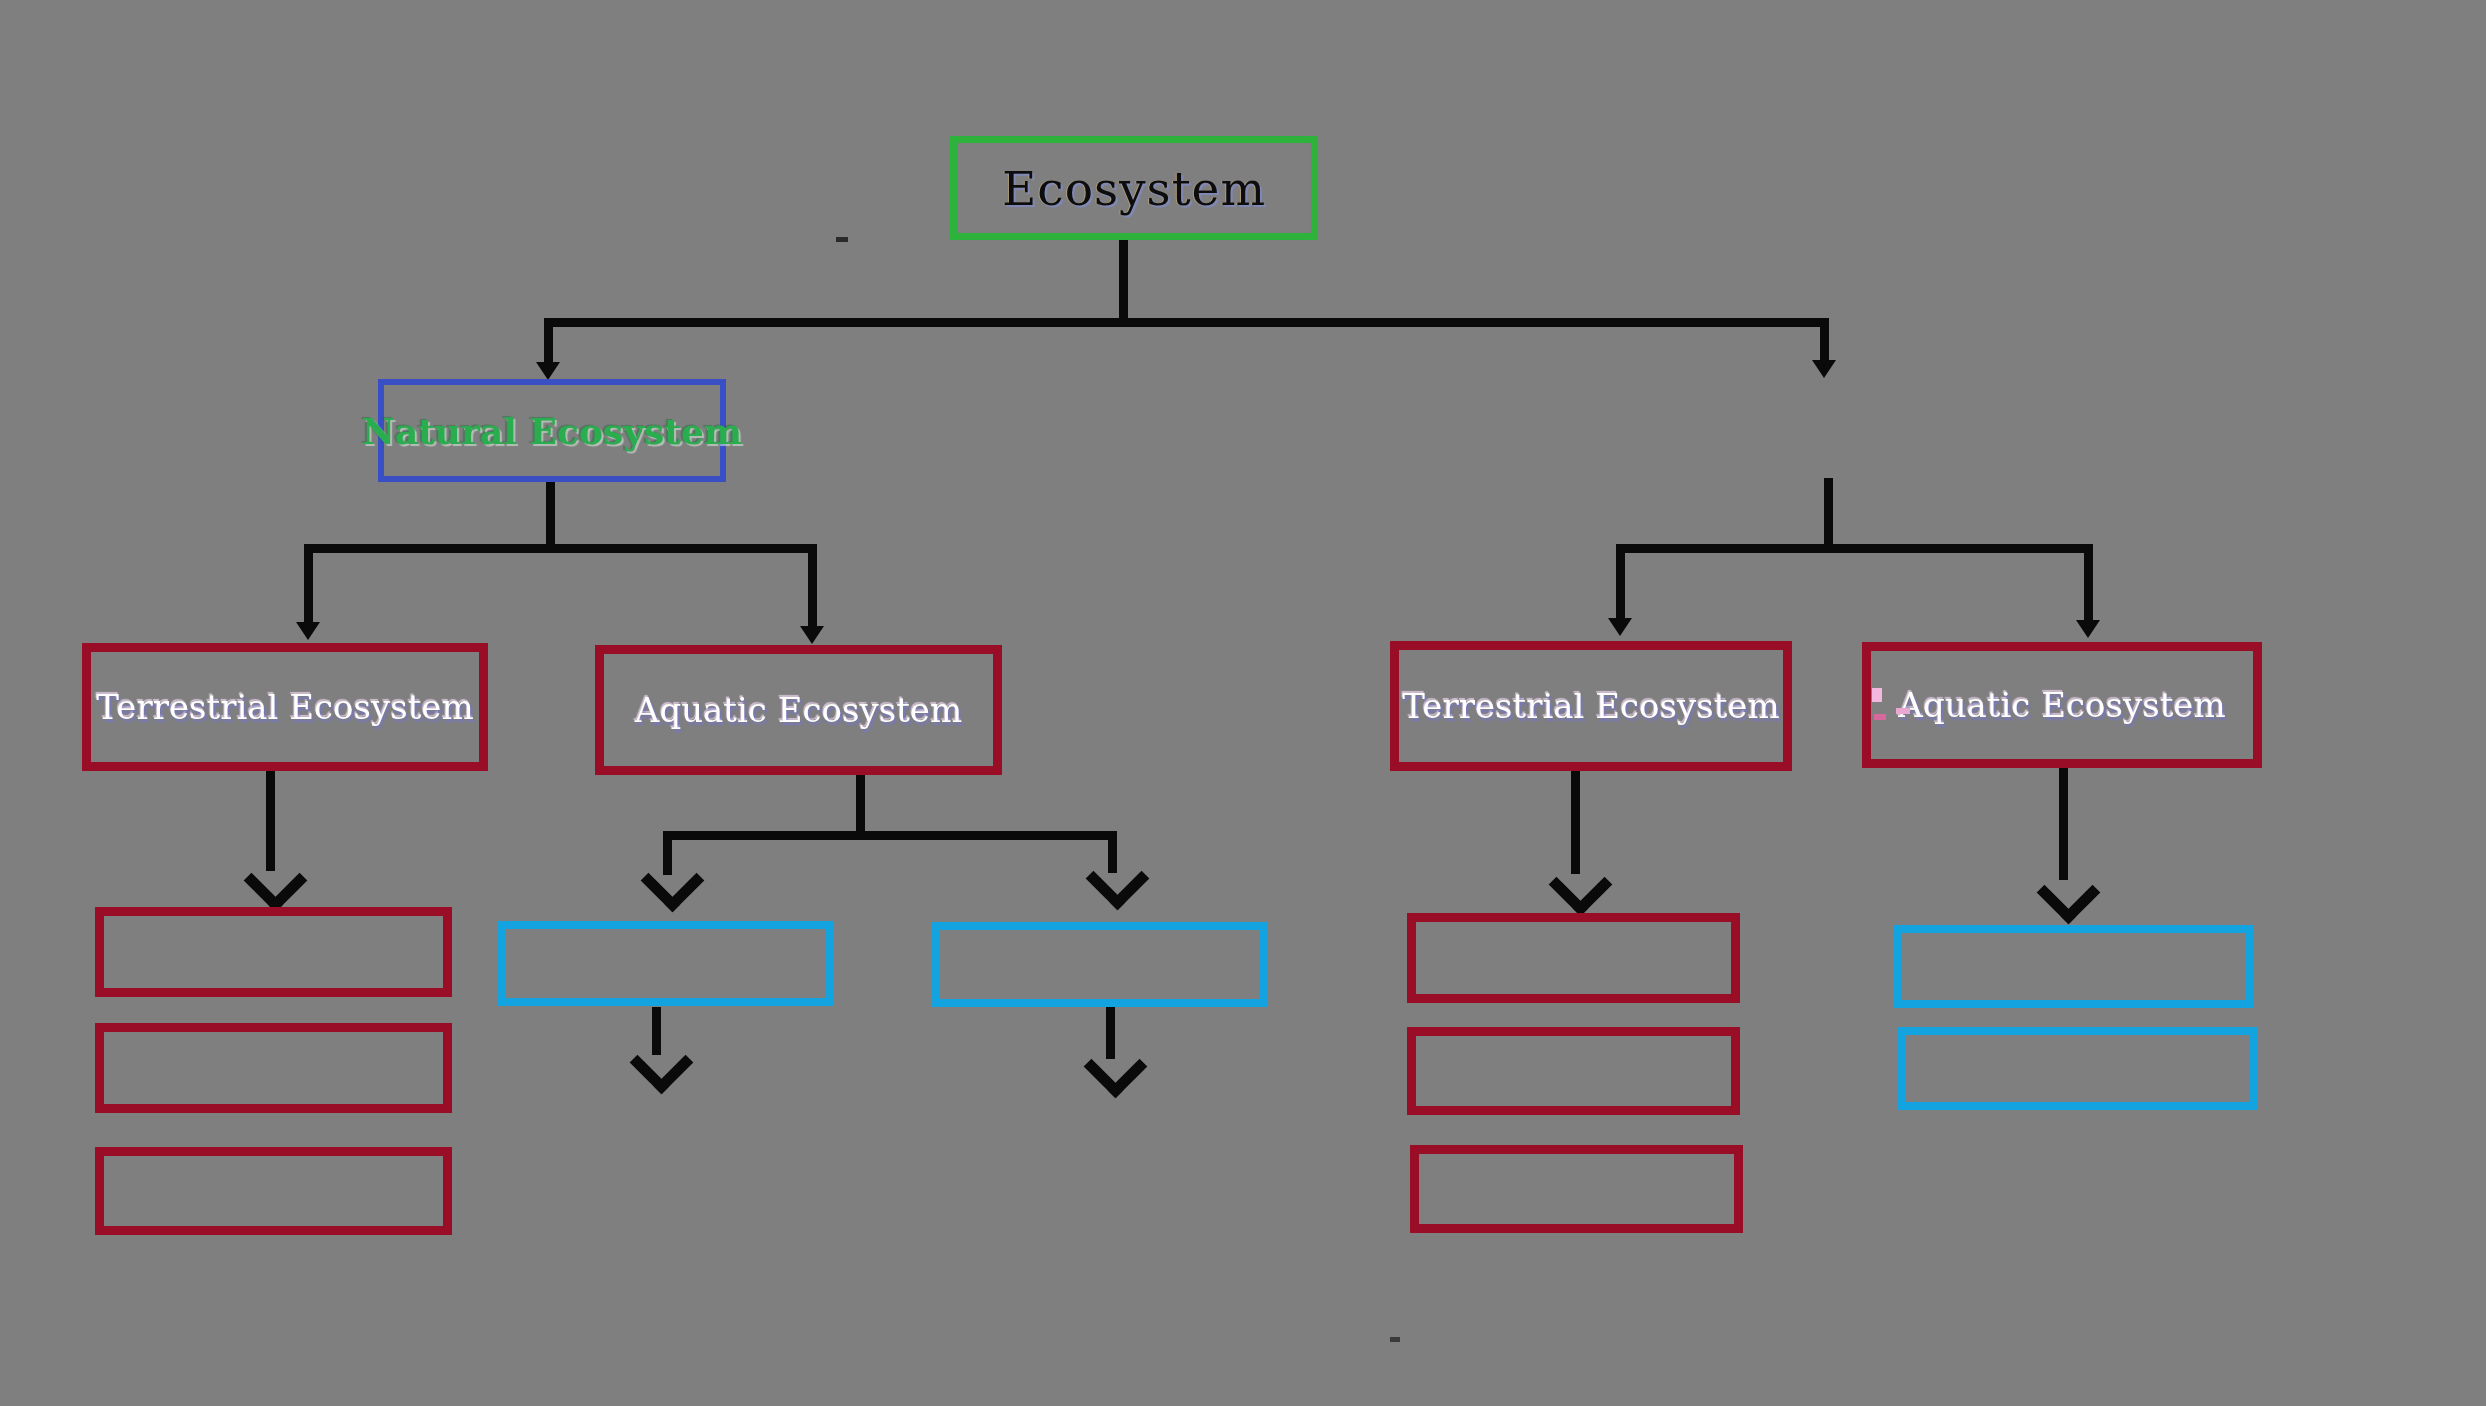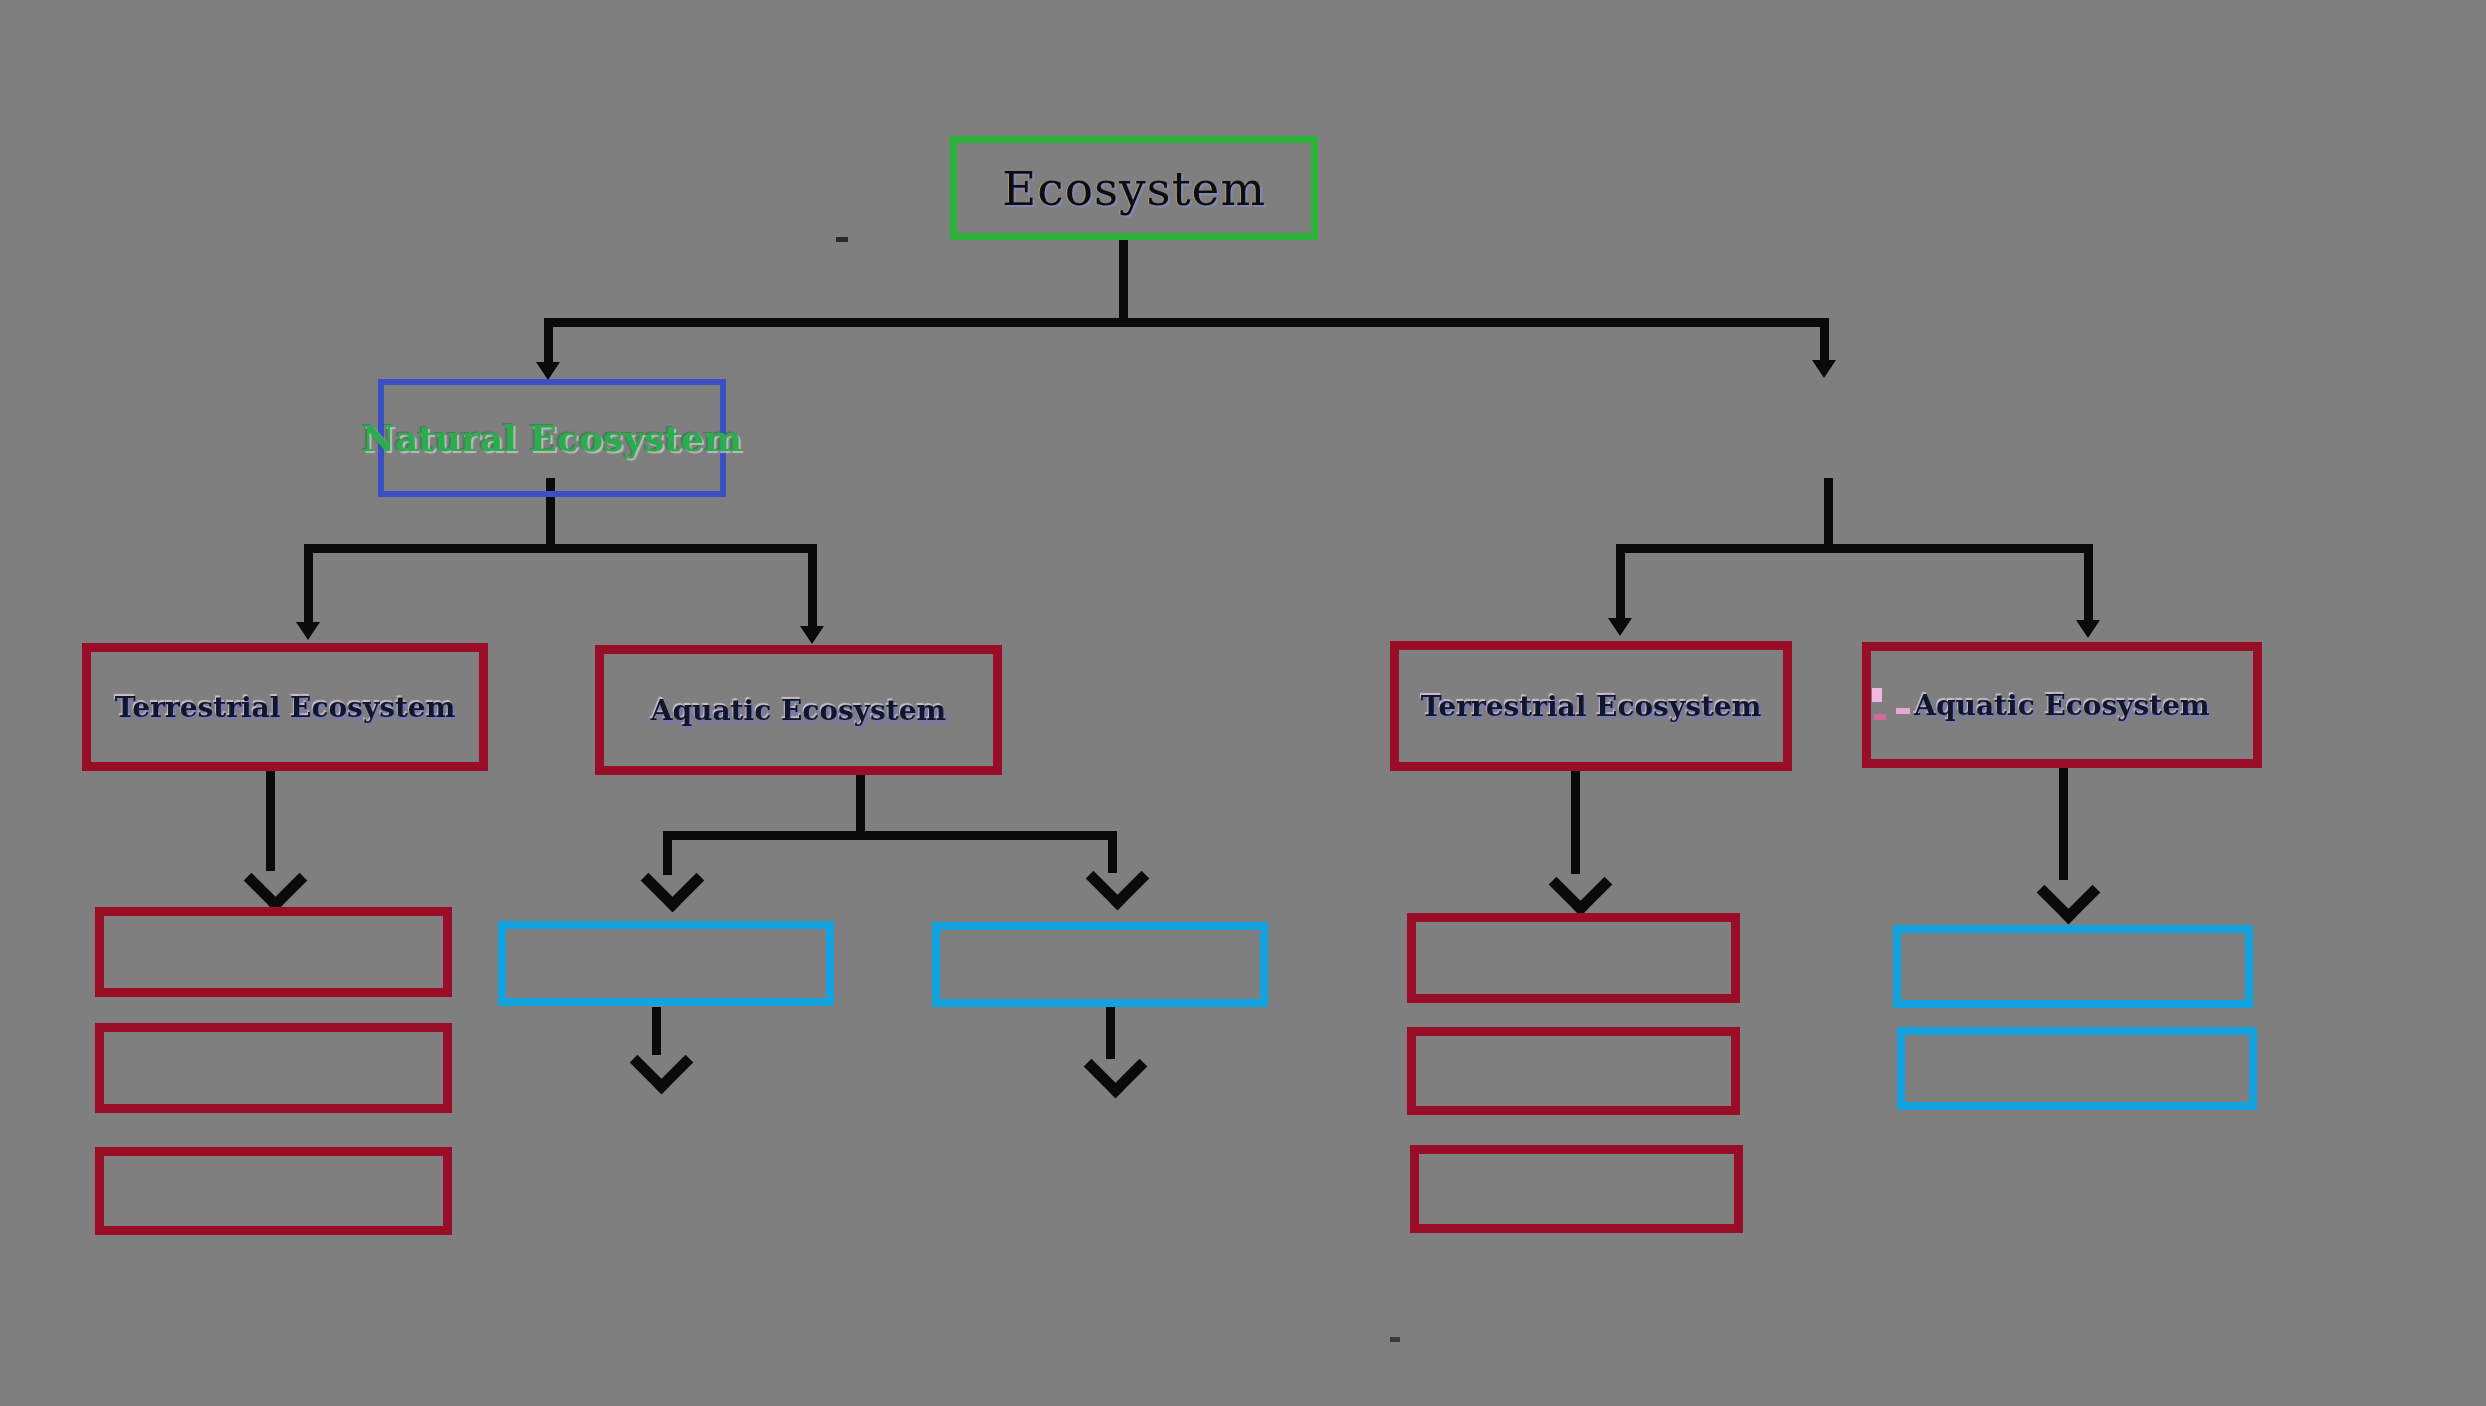"Natural Ecosystem" div.box { height: 118px -> 103px }
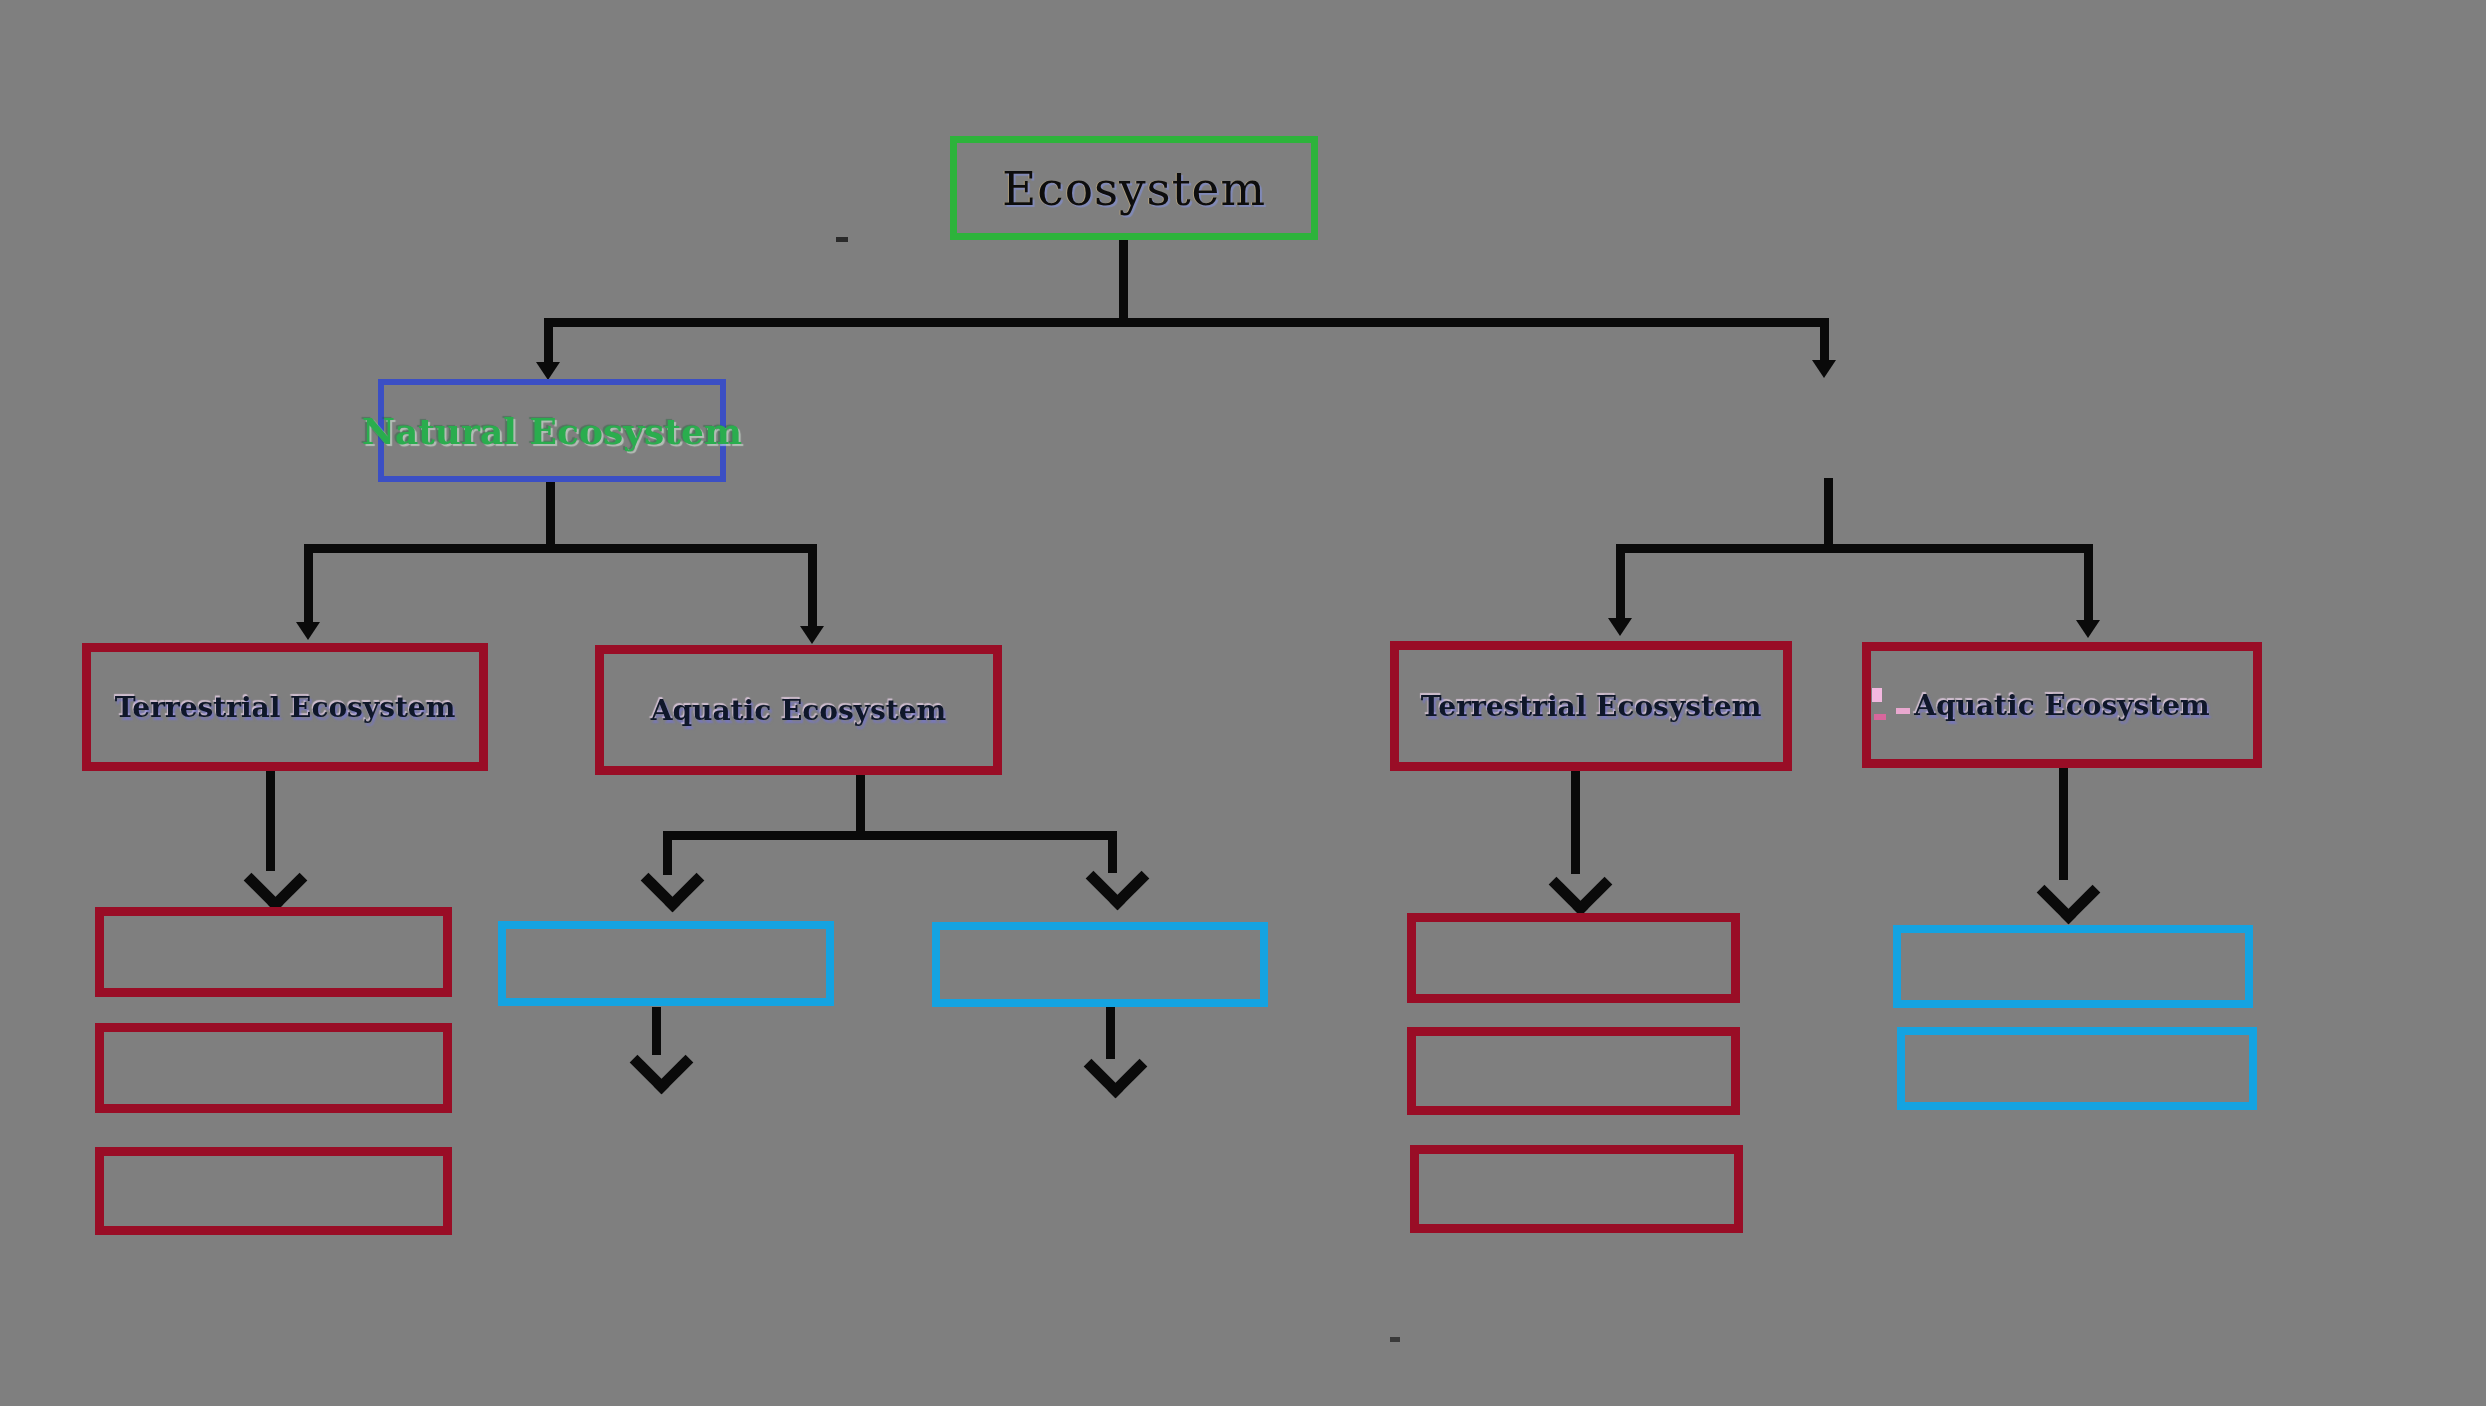"Terrestrial Ecosystem" .t-orchid { color: #0f172a -> #ffffff; font-size: 28px -> 34px; font-weight: bold -> normal }
